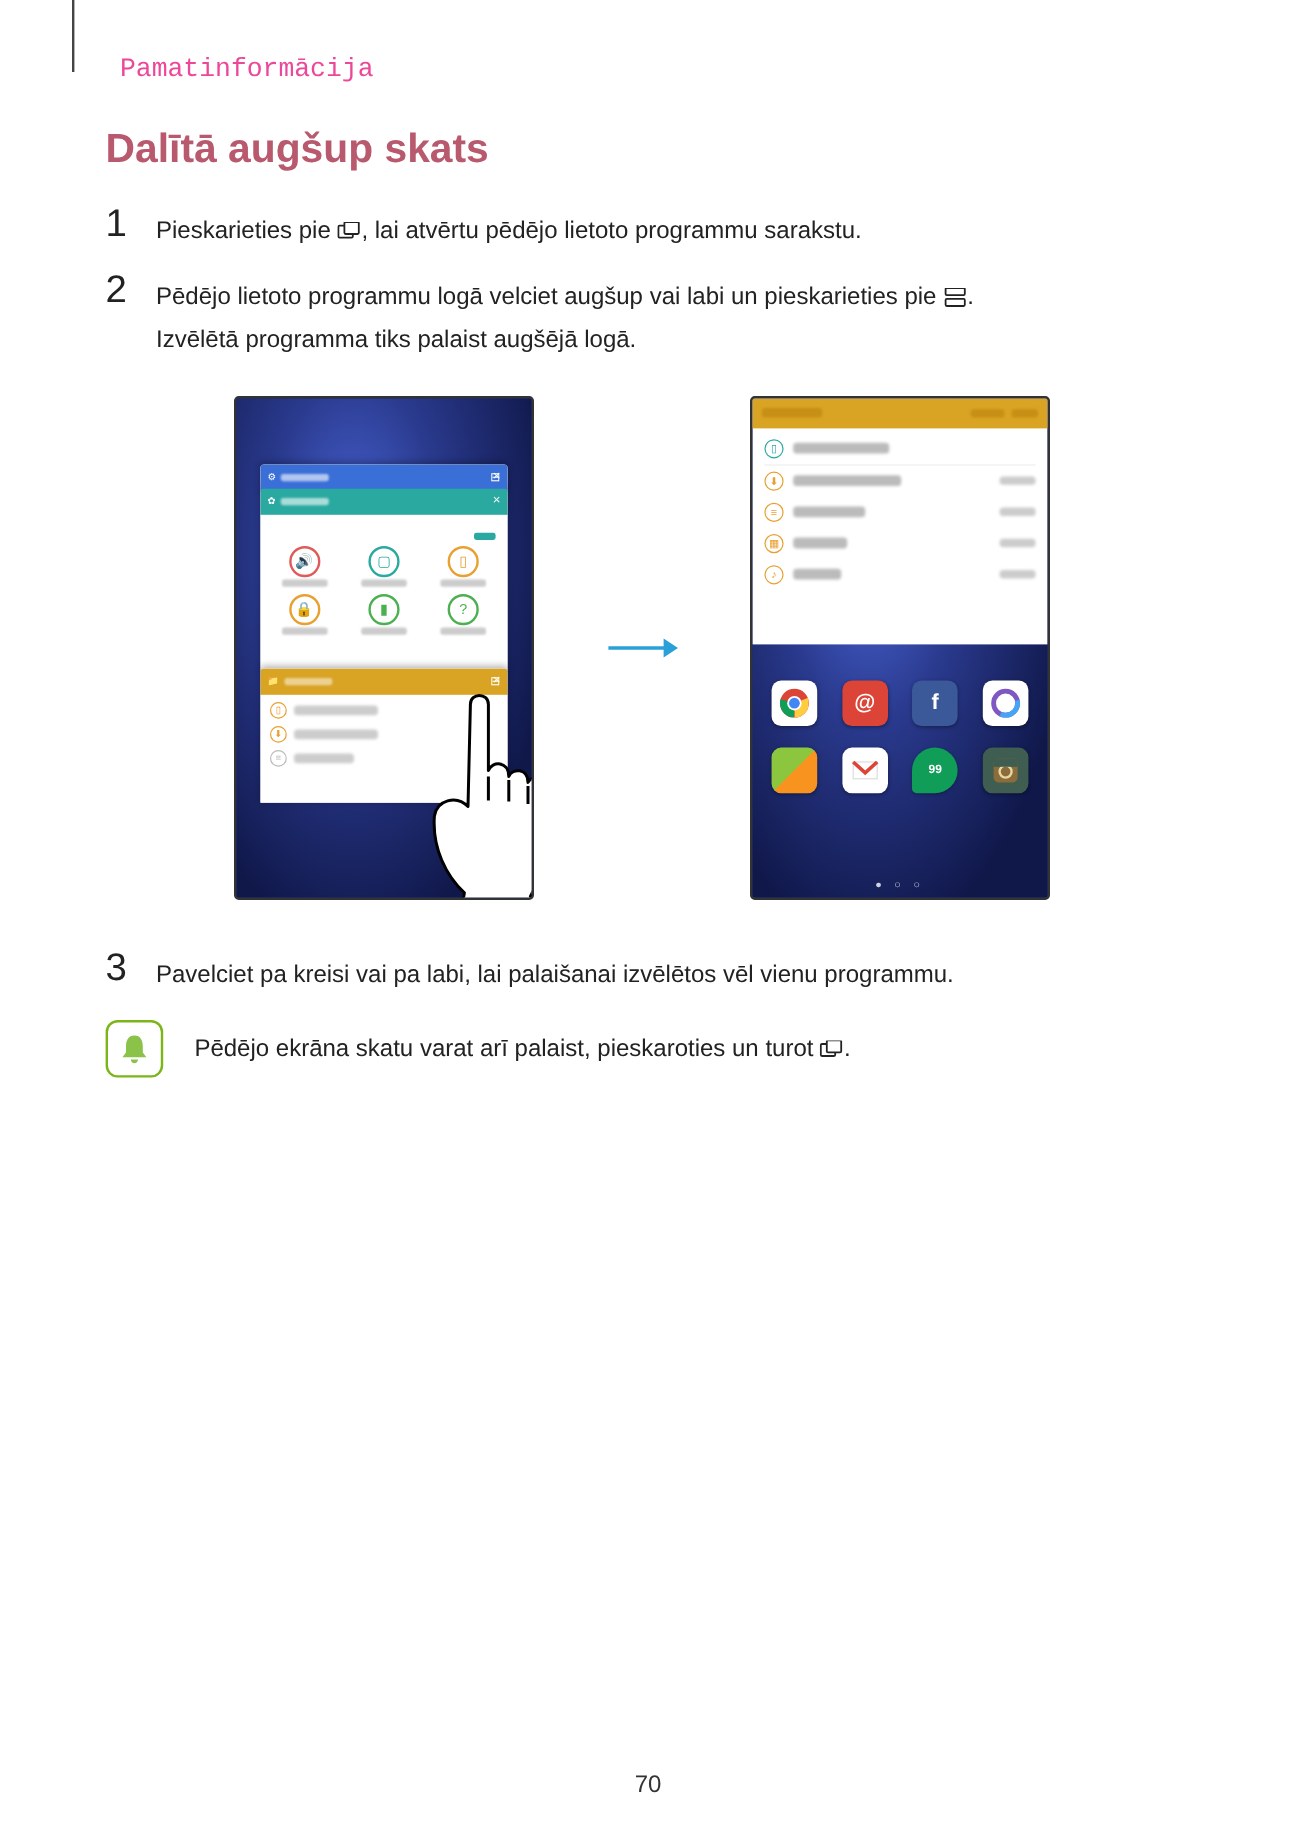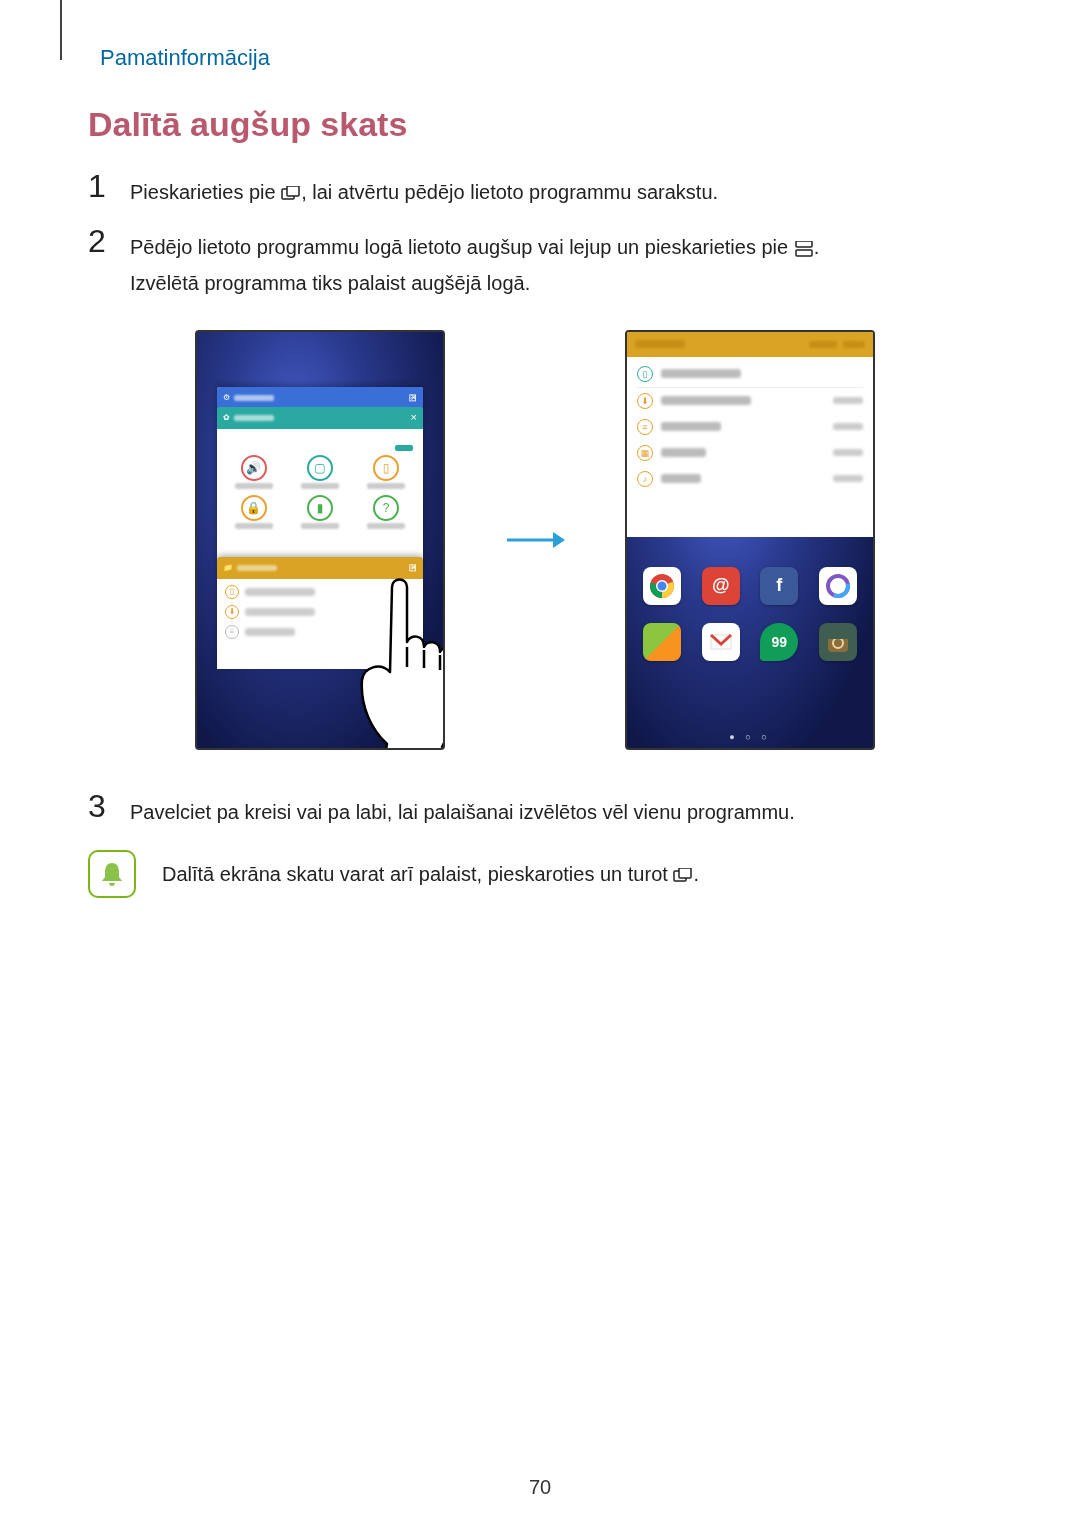"Pamatinformācija" .header-text { color: #0369a1 -> #ec4899; font-family: none -> Liberation Mono, monospace }
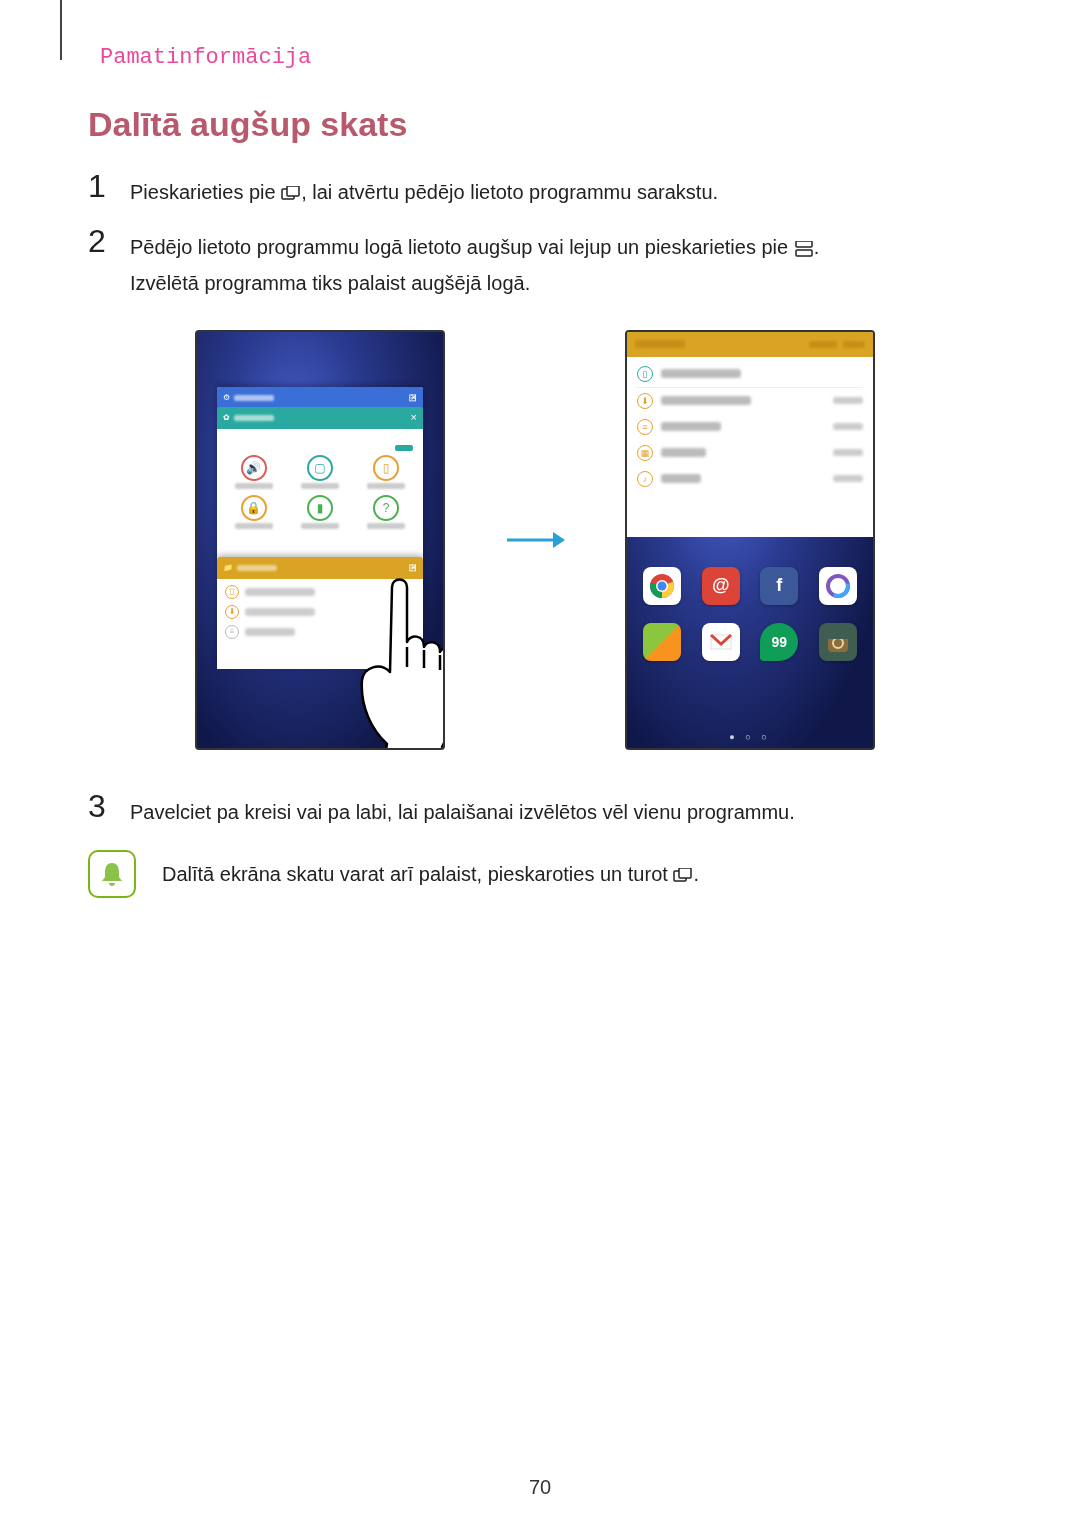"Pēdējo lietoto programmu logā lietoto" span { text: lietoto augšup vai lejup -> velciet augšup vai labi }
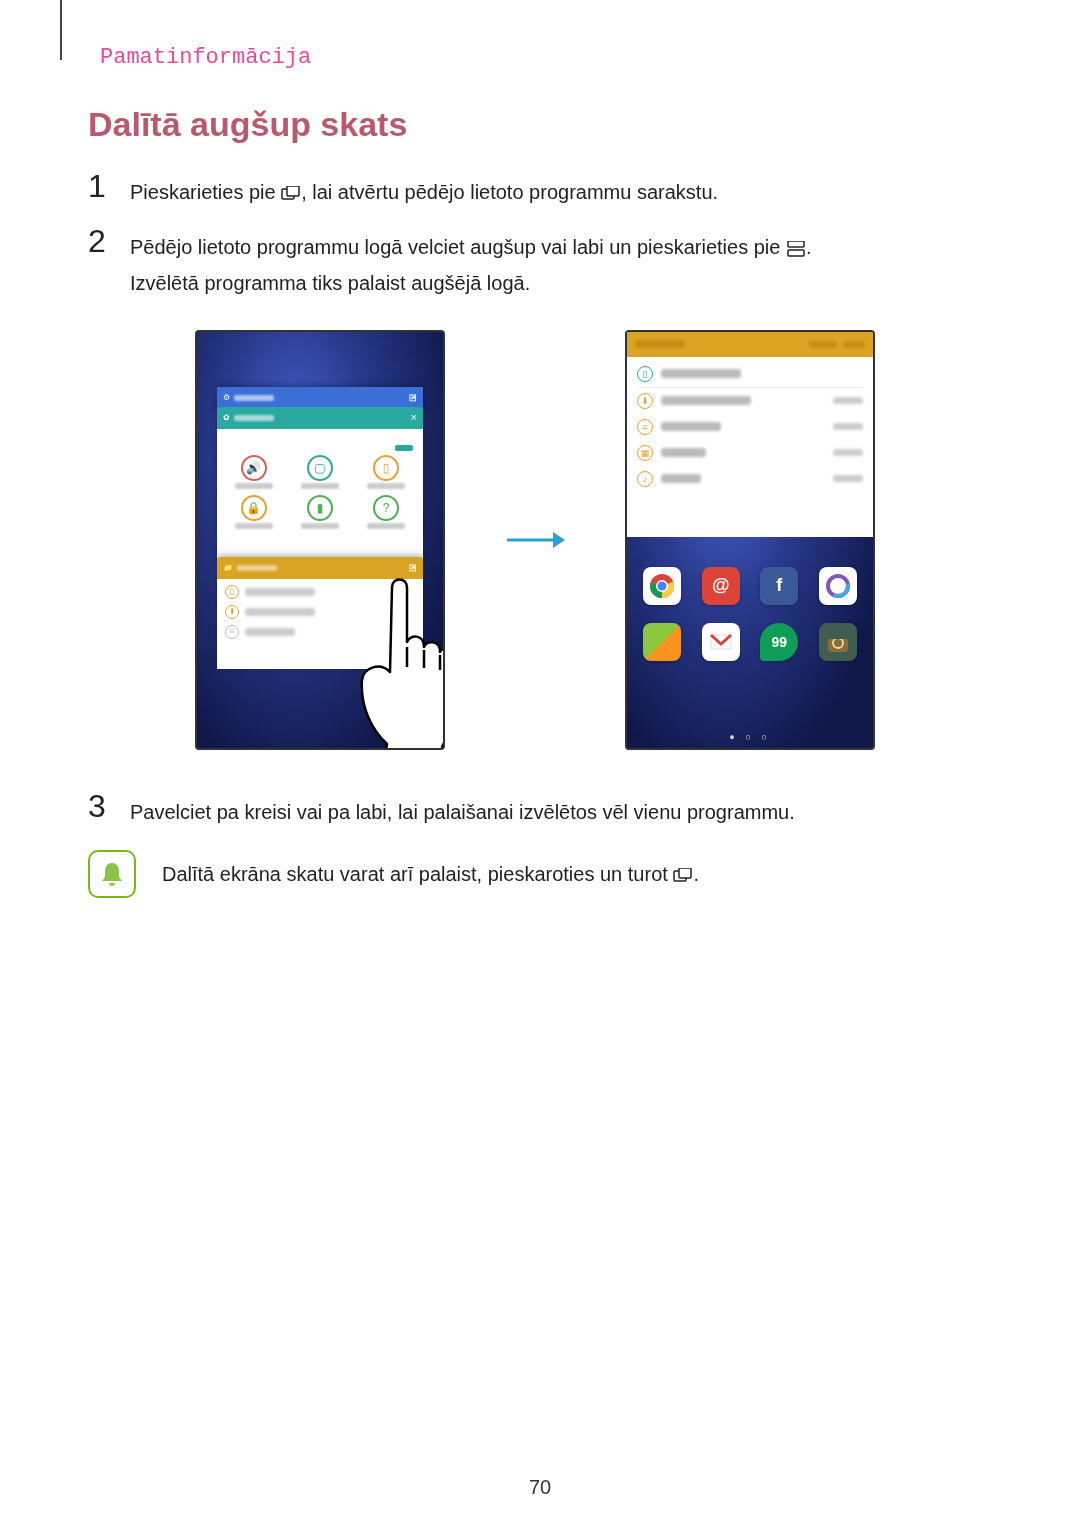"99" div.app-icon { font-size: 14px -> 10px }
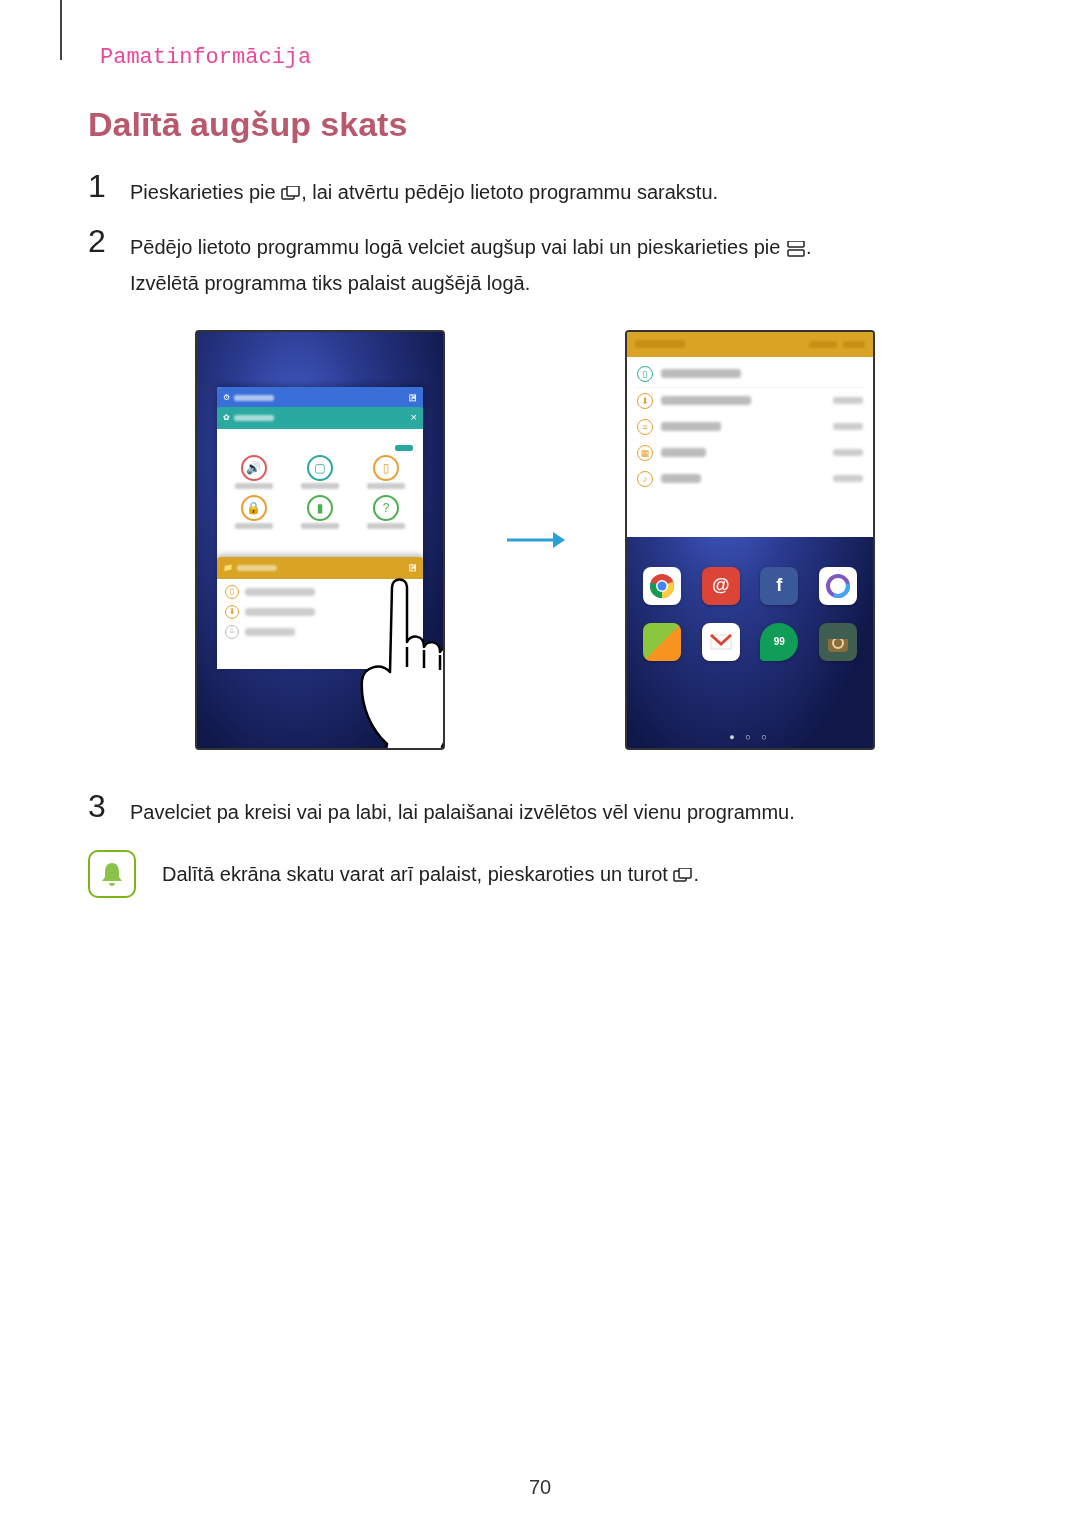"Dalītā ekrāna skatu varat arī" span { text: Dalītā -> Pēdējo }
